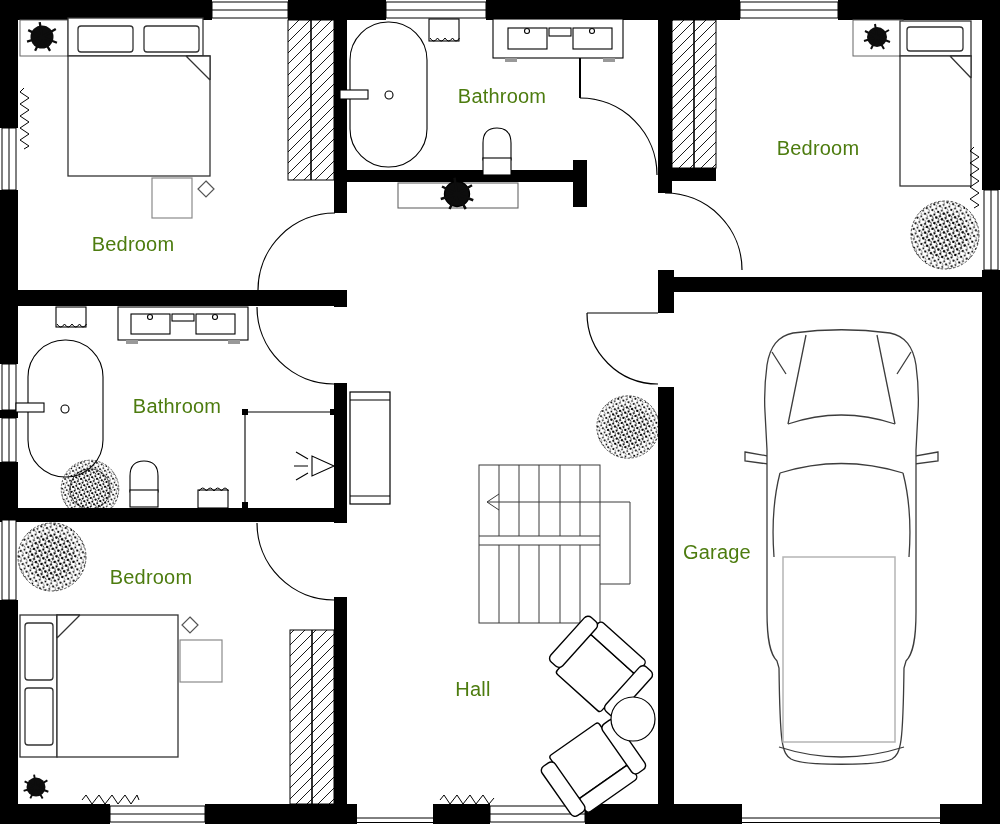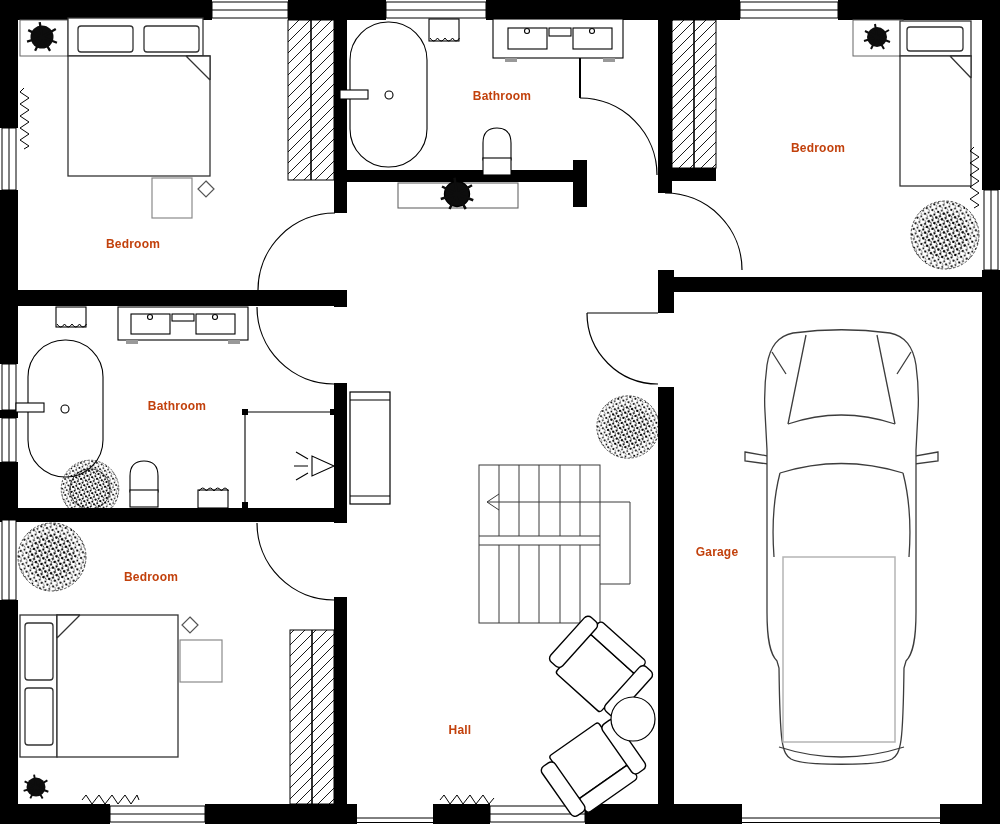"Bathroom" .room-label { color: #c2410c -> #4d7c0f; font-size: 12px -> 20px; font-weight: bold -> none }
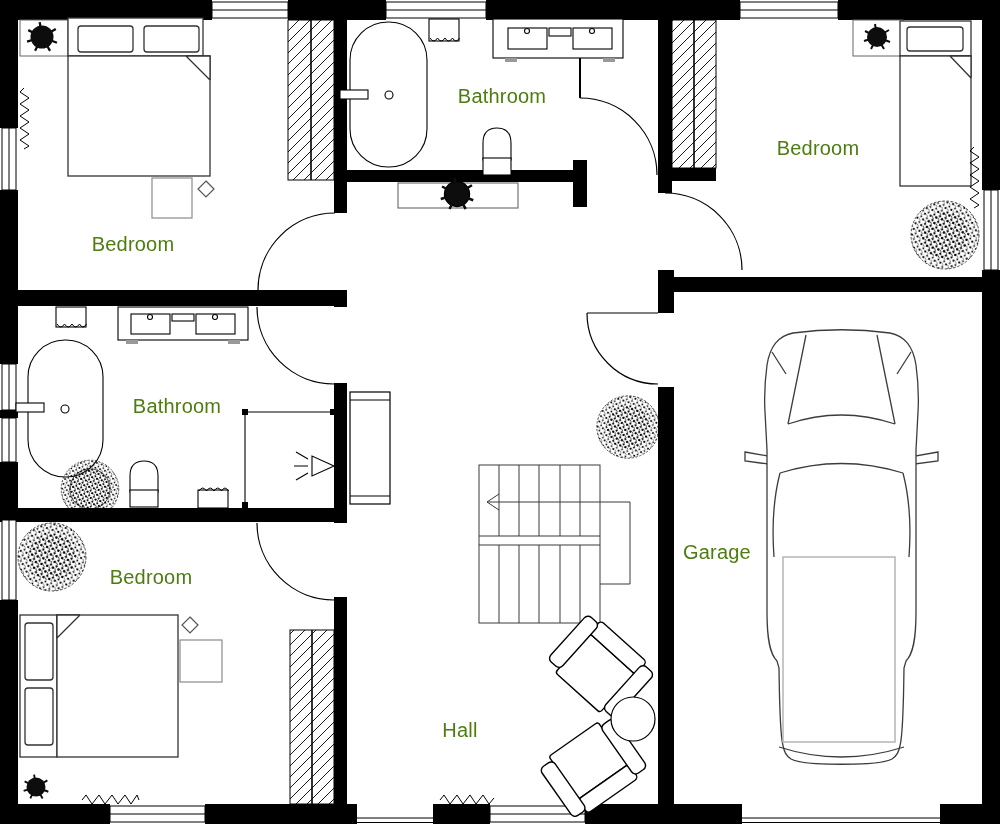"Hall" .lbl-hall { left: 460px -> 473px; margin-top: 41px -> none }
